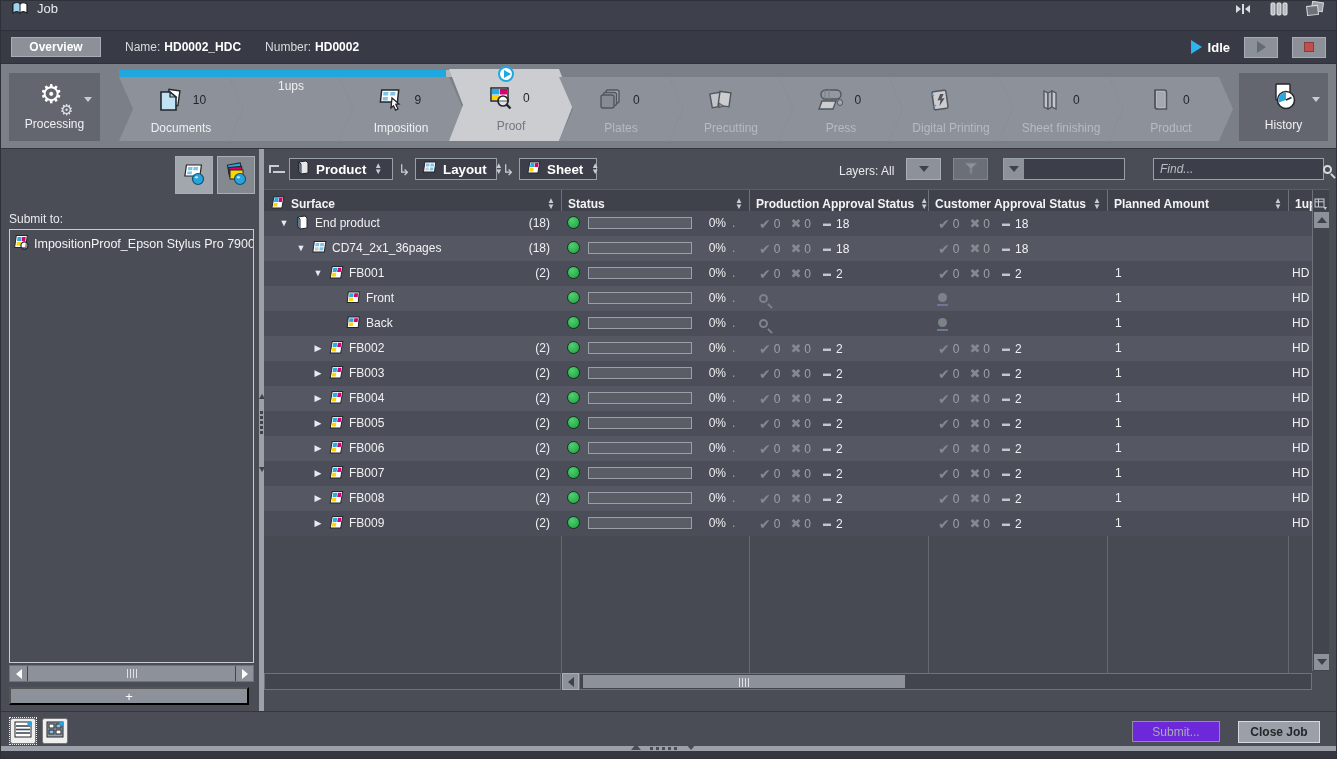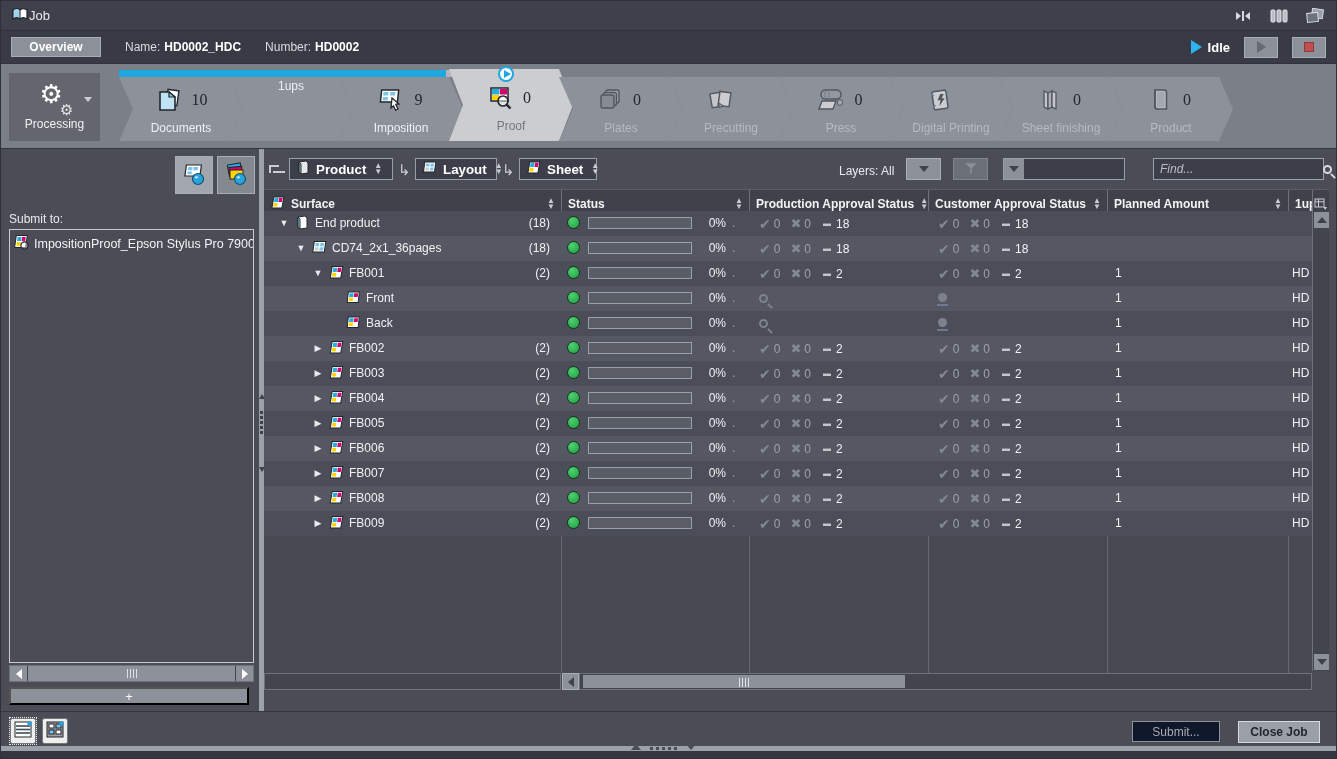"Job" .titlebar { align-items: center -> flex-start; gap: none -> 8px }
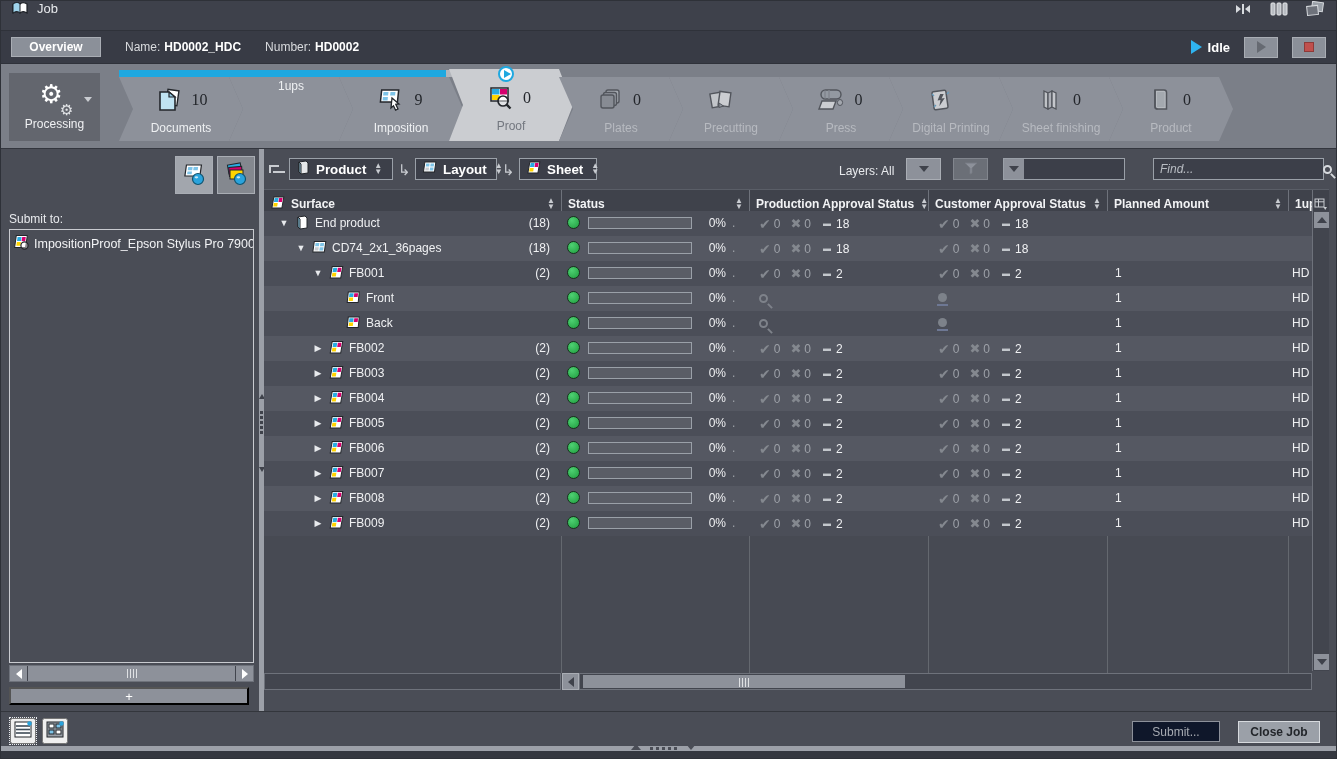"10" .step-count { font-family: Liberation Serif, serif -> none; font-size: 16px -> 12px }
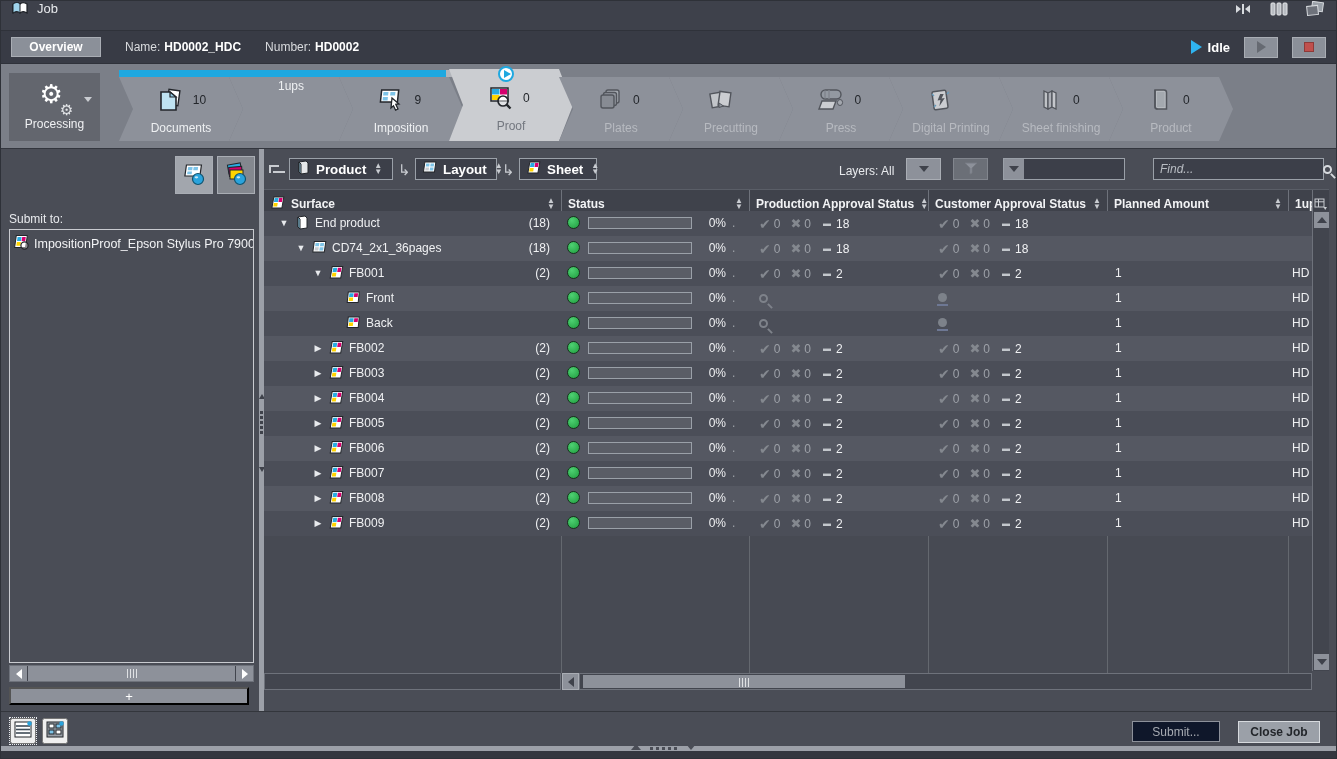"History" div.wf-box { html: none -> <div> <span> <svg> <rect></rect> <circle></circle> <path></path> <line></line> </svg> </span> <span></span> <span>History</span> </div> }
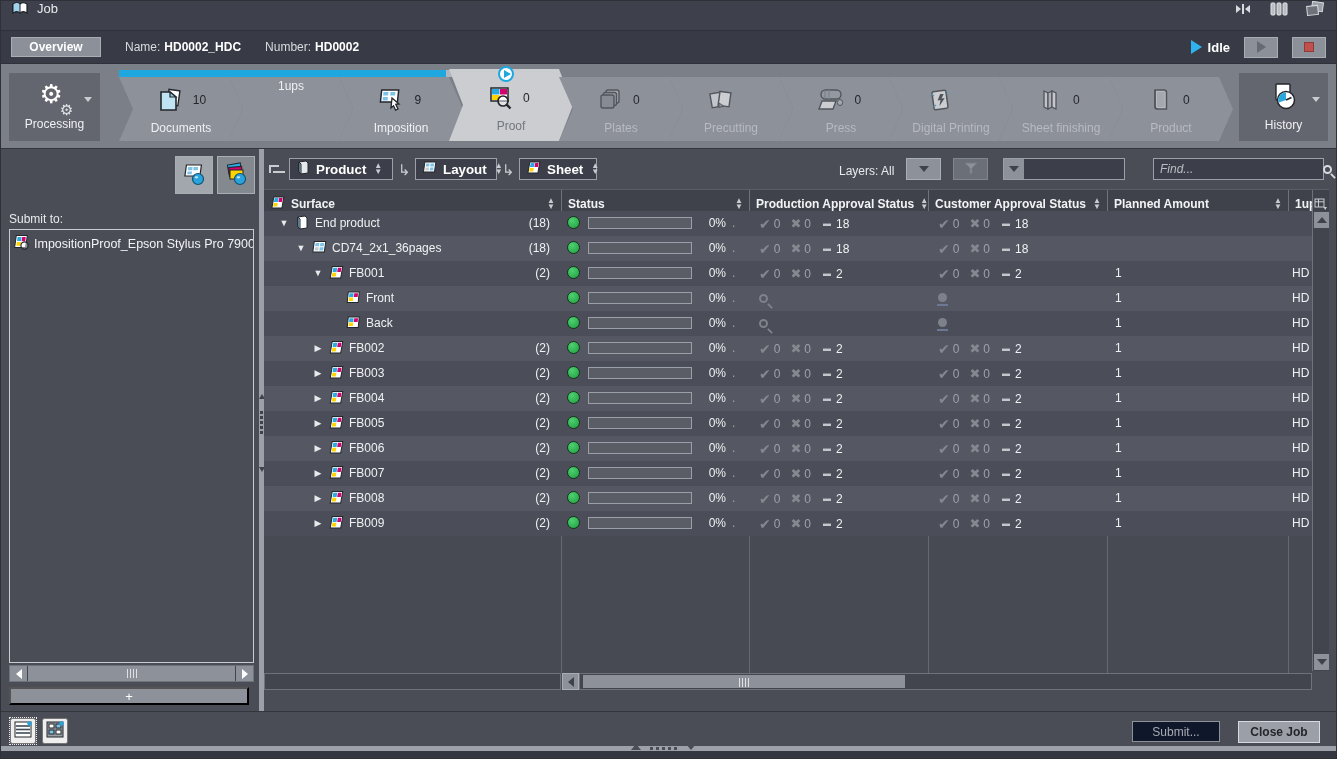"Submit..." .submit-btn { background: #0f172a -> #6d28d9 }
